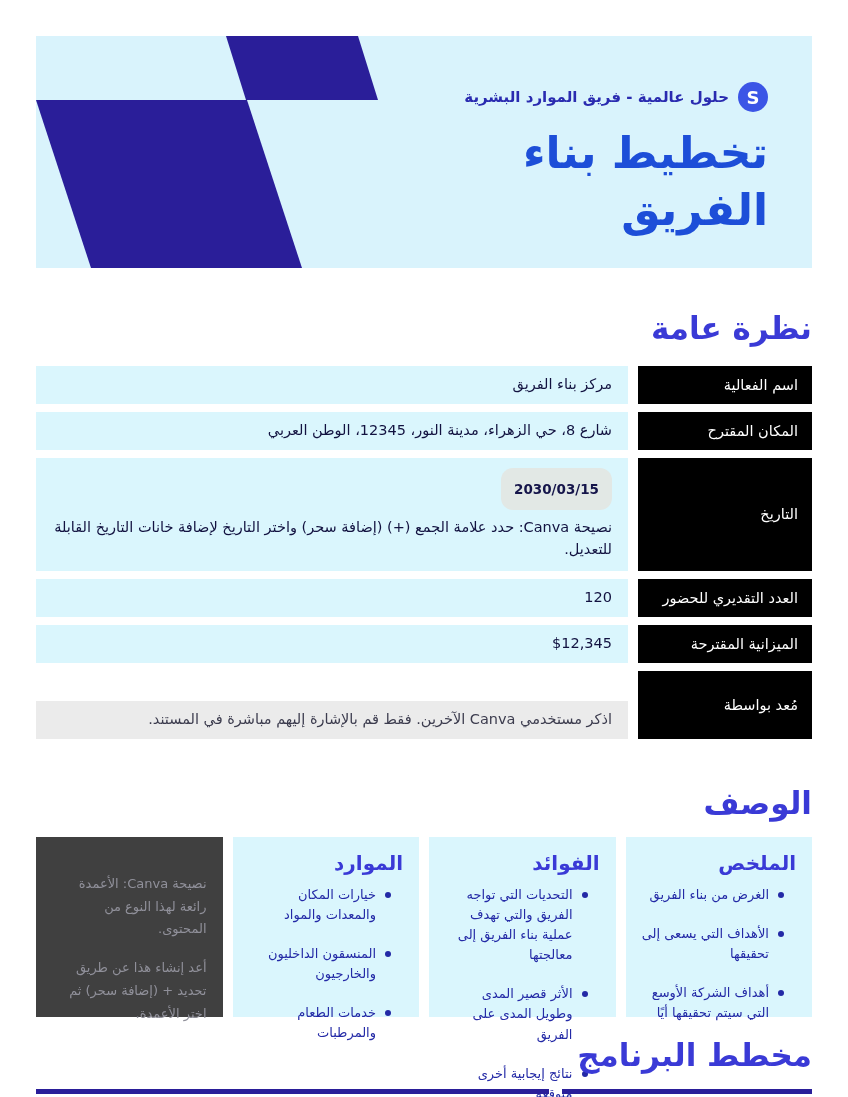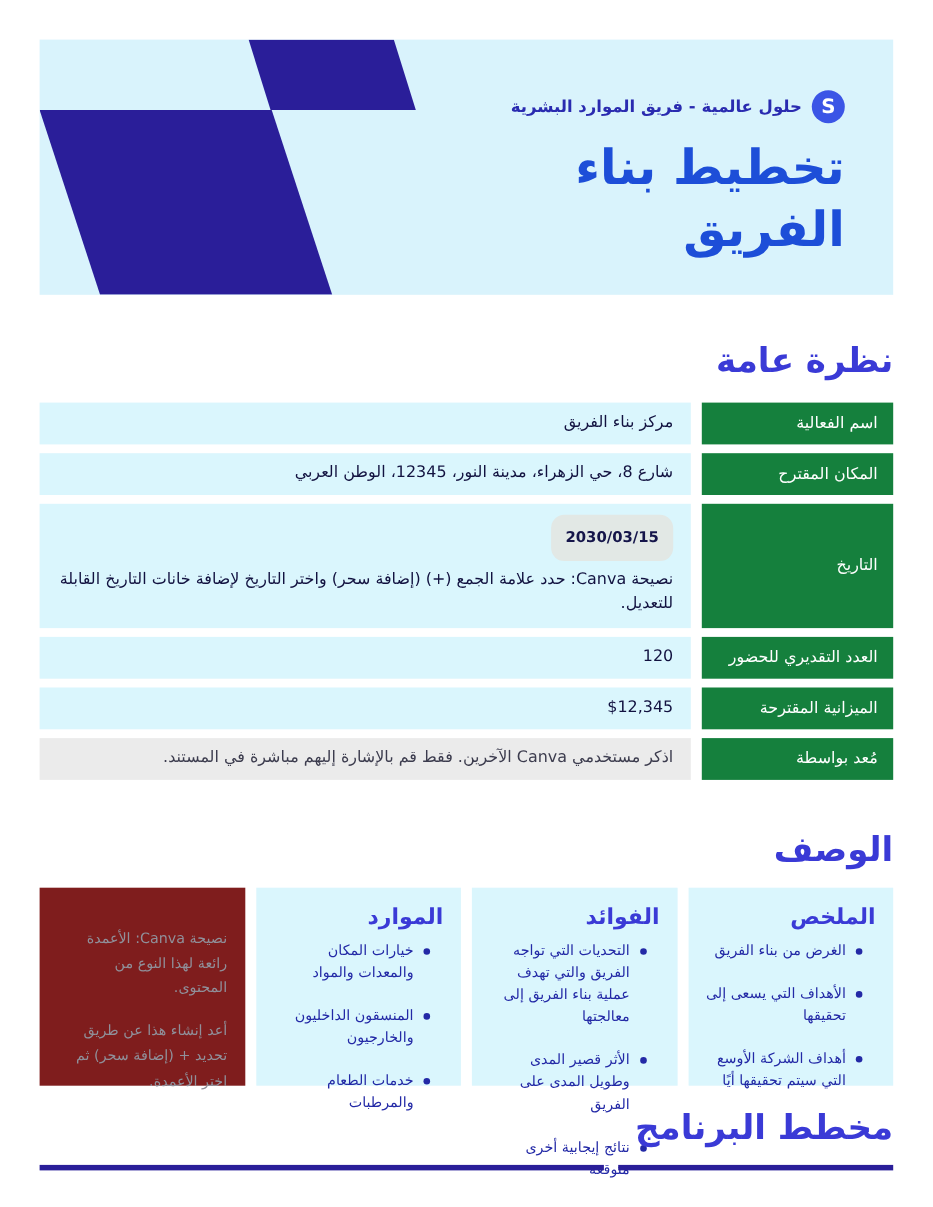"اسم الفعالية" .ov-label { background: #15803d -> #000000 }
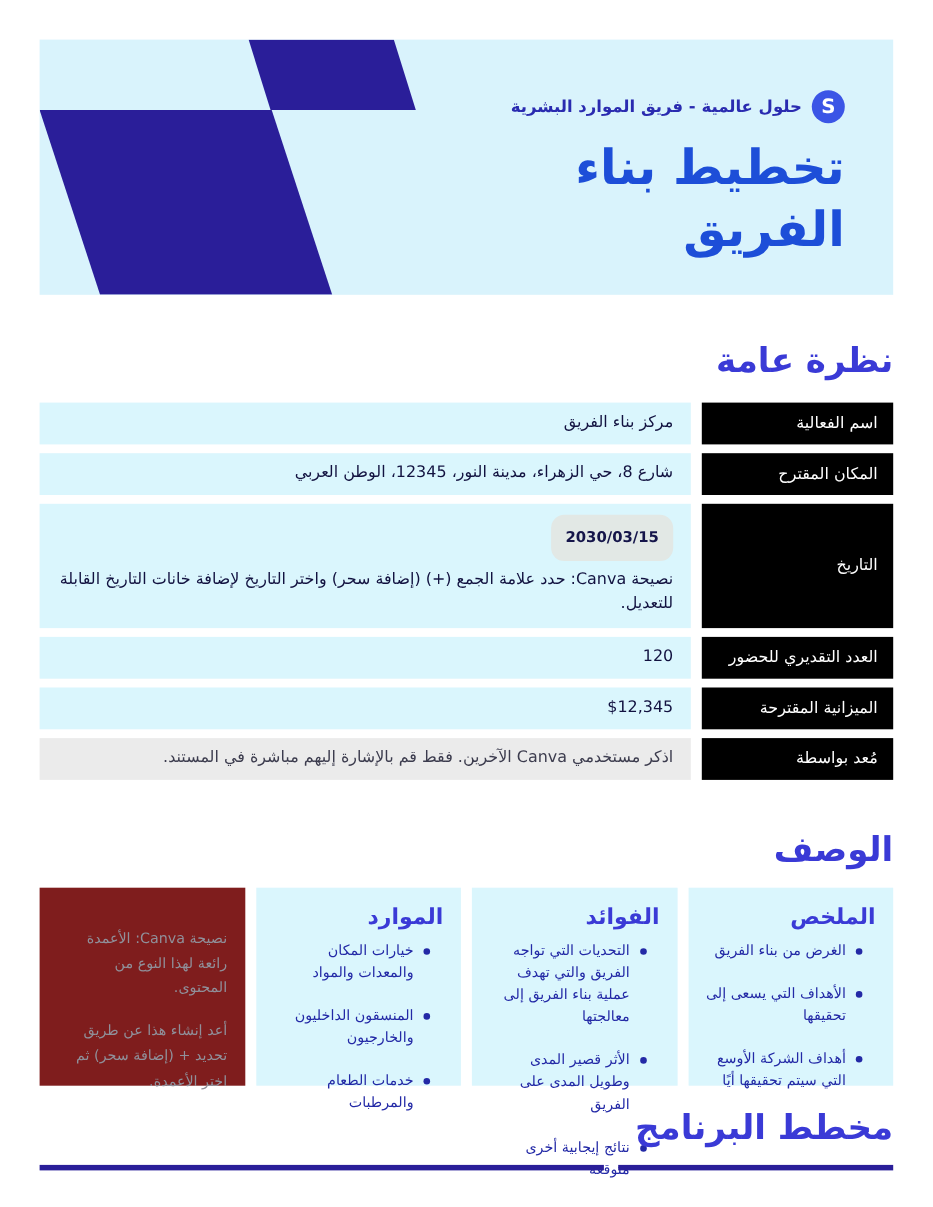"اذكر مستخدمي Canva الآخرين. فقط" .ov-value.gray { margin-top: none -> 30px }
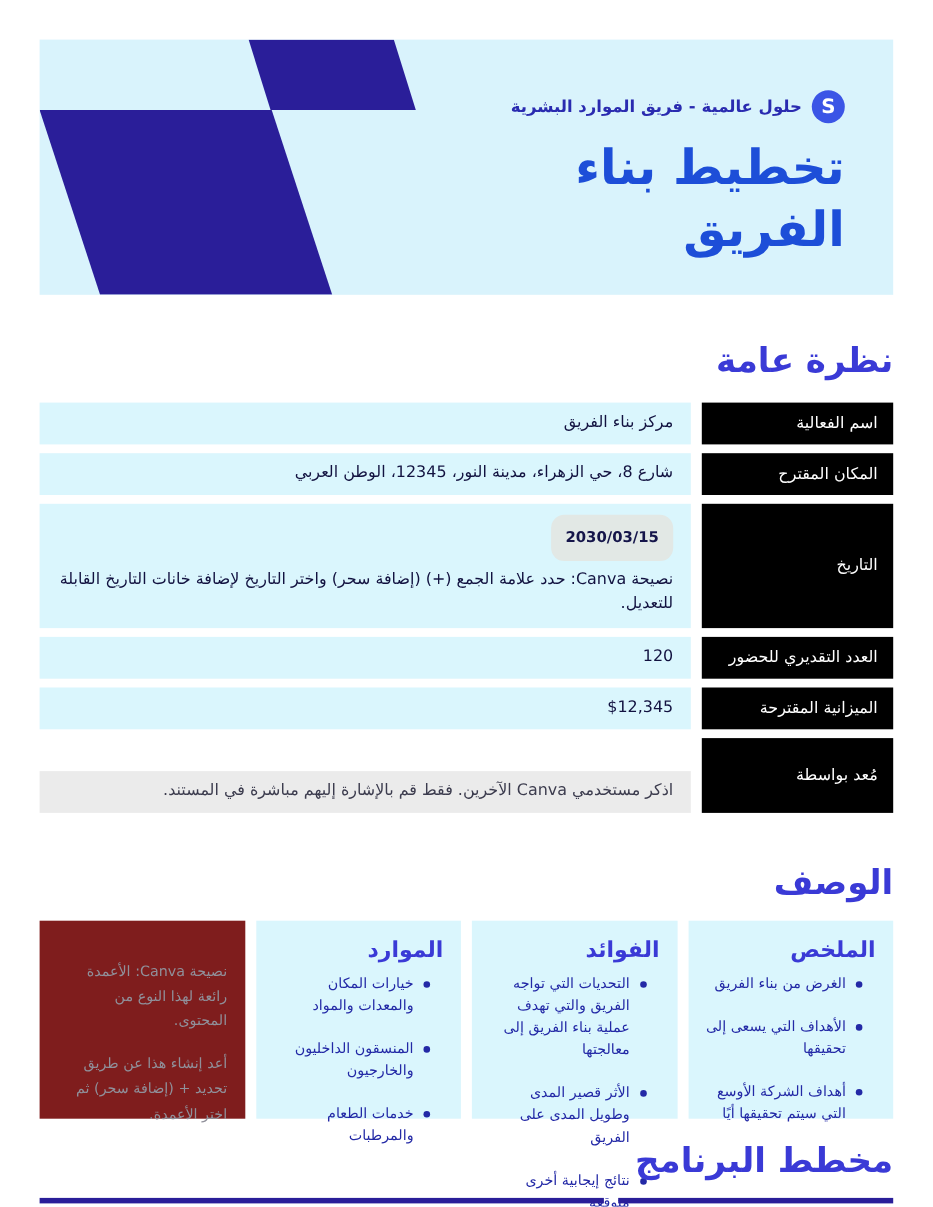"نصيحة Canva: الأعمدة رائعة لهذا" .col.tipbox { background: #7f1d1d -> #404040 }
